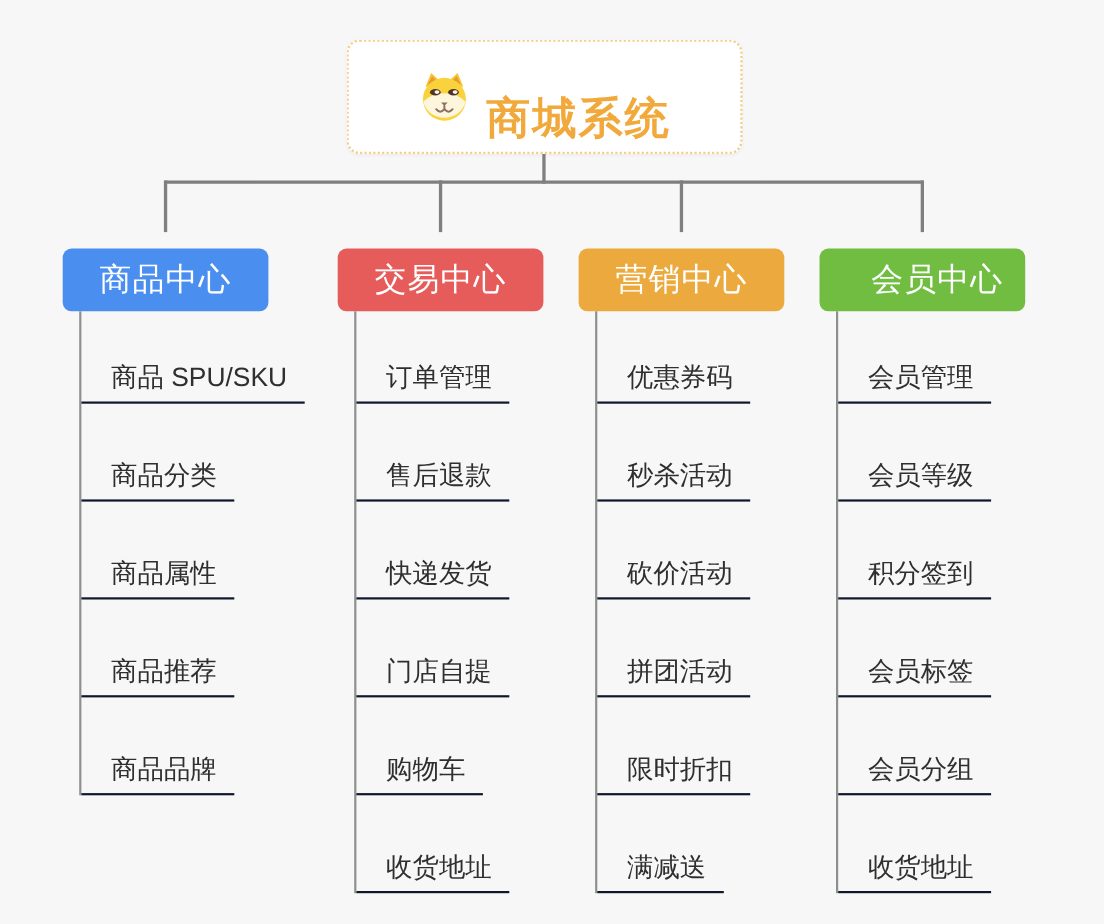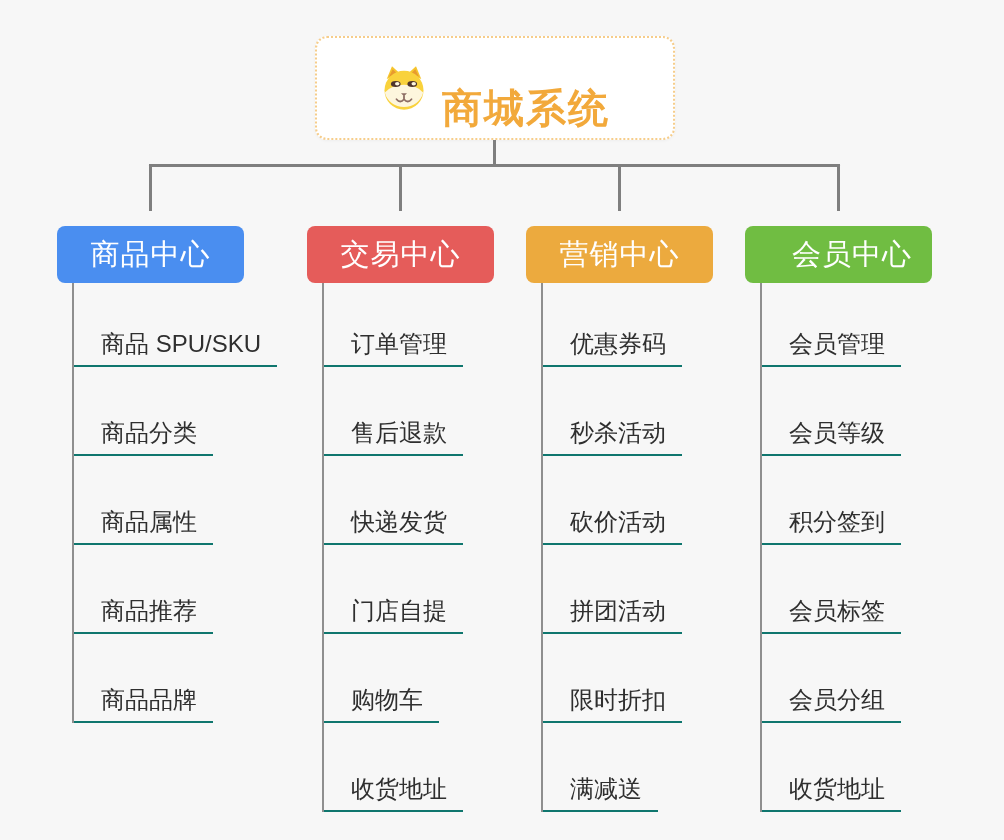"商品 SPU/SKU" .leaf { border-bottom: 2px solid #0f766e -> 2px solid #0f172a }
